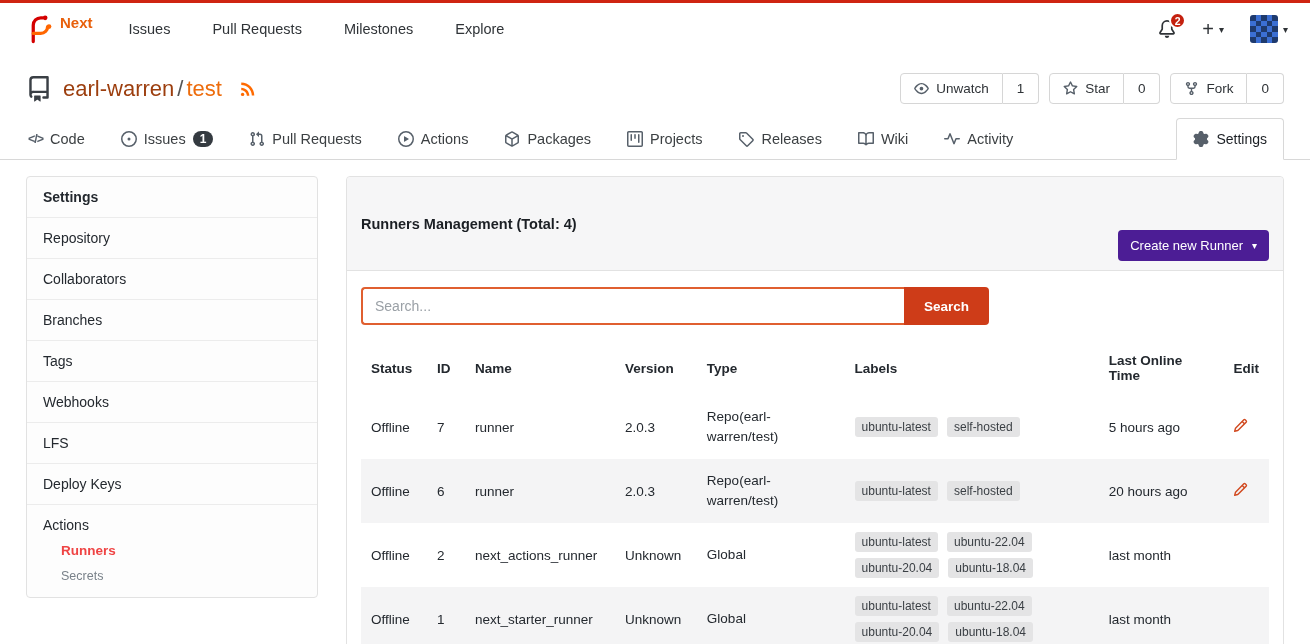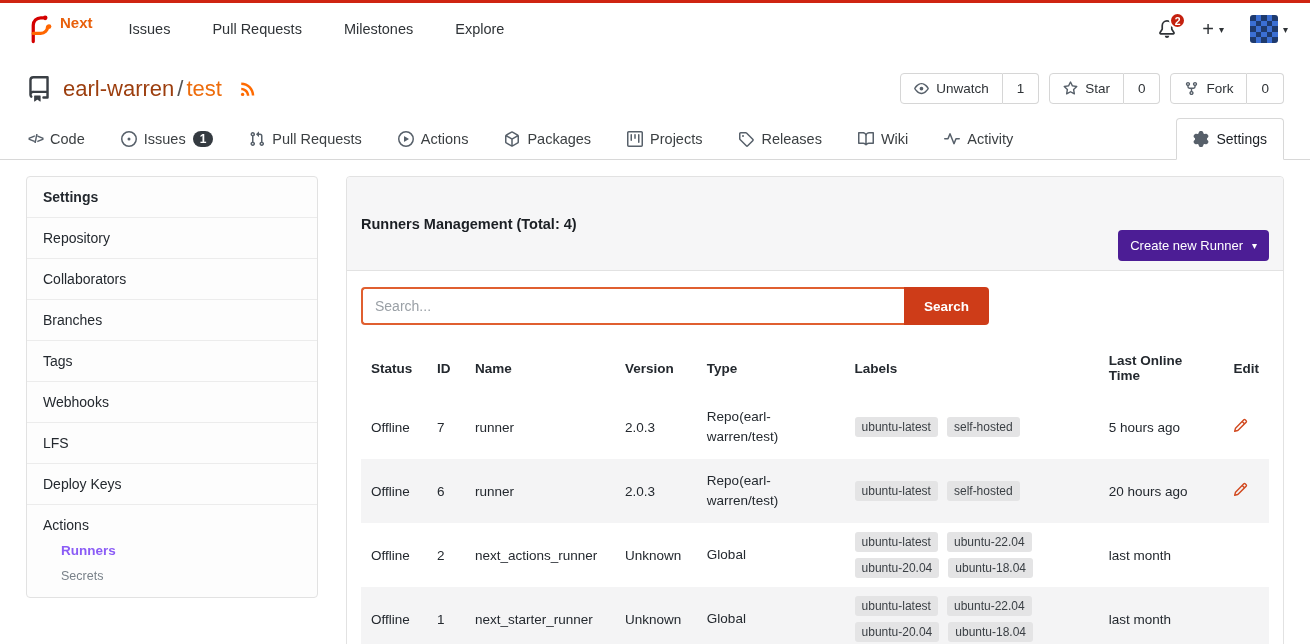"Runners" .sub-active { color: #8b5cf6 -> #ef4444 }
